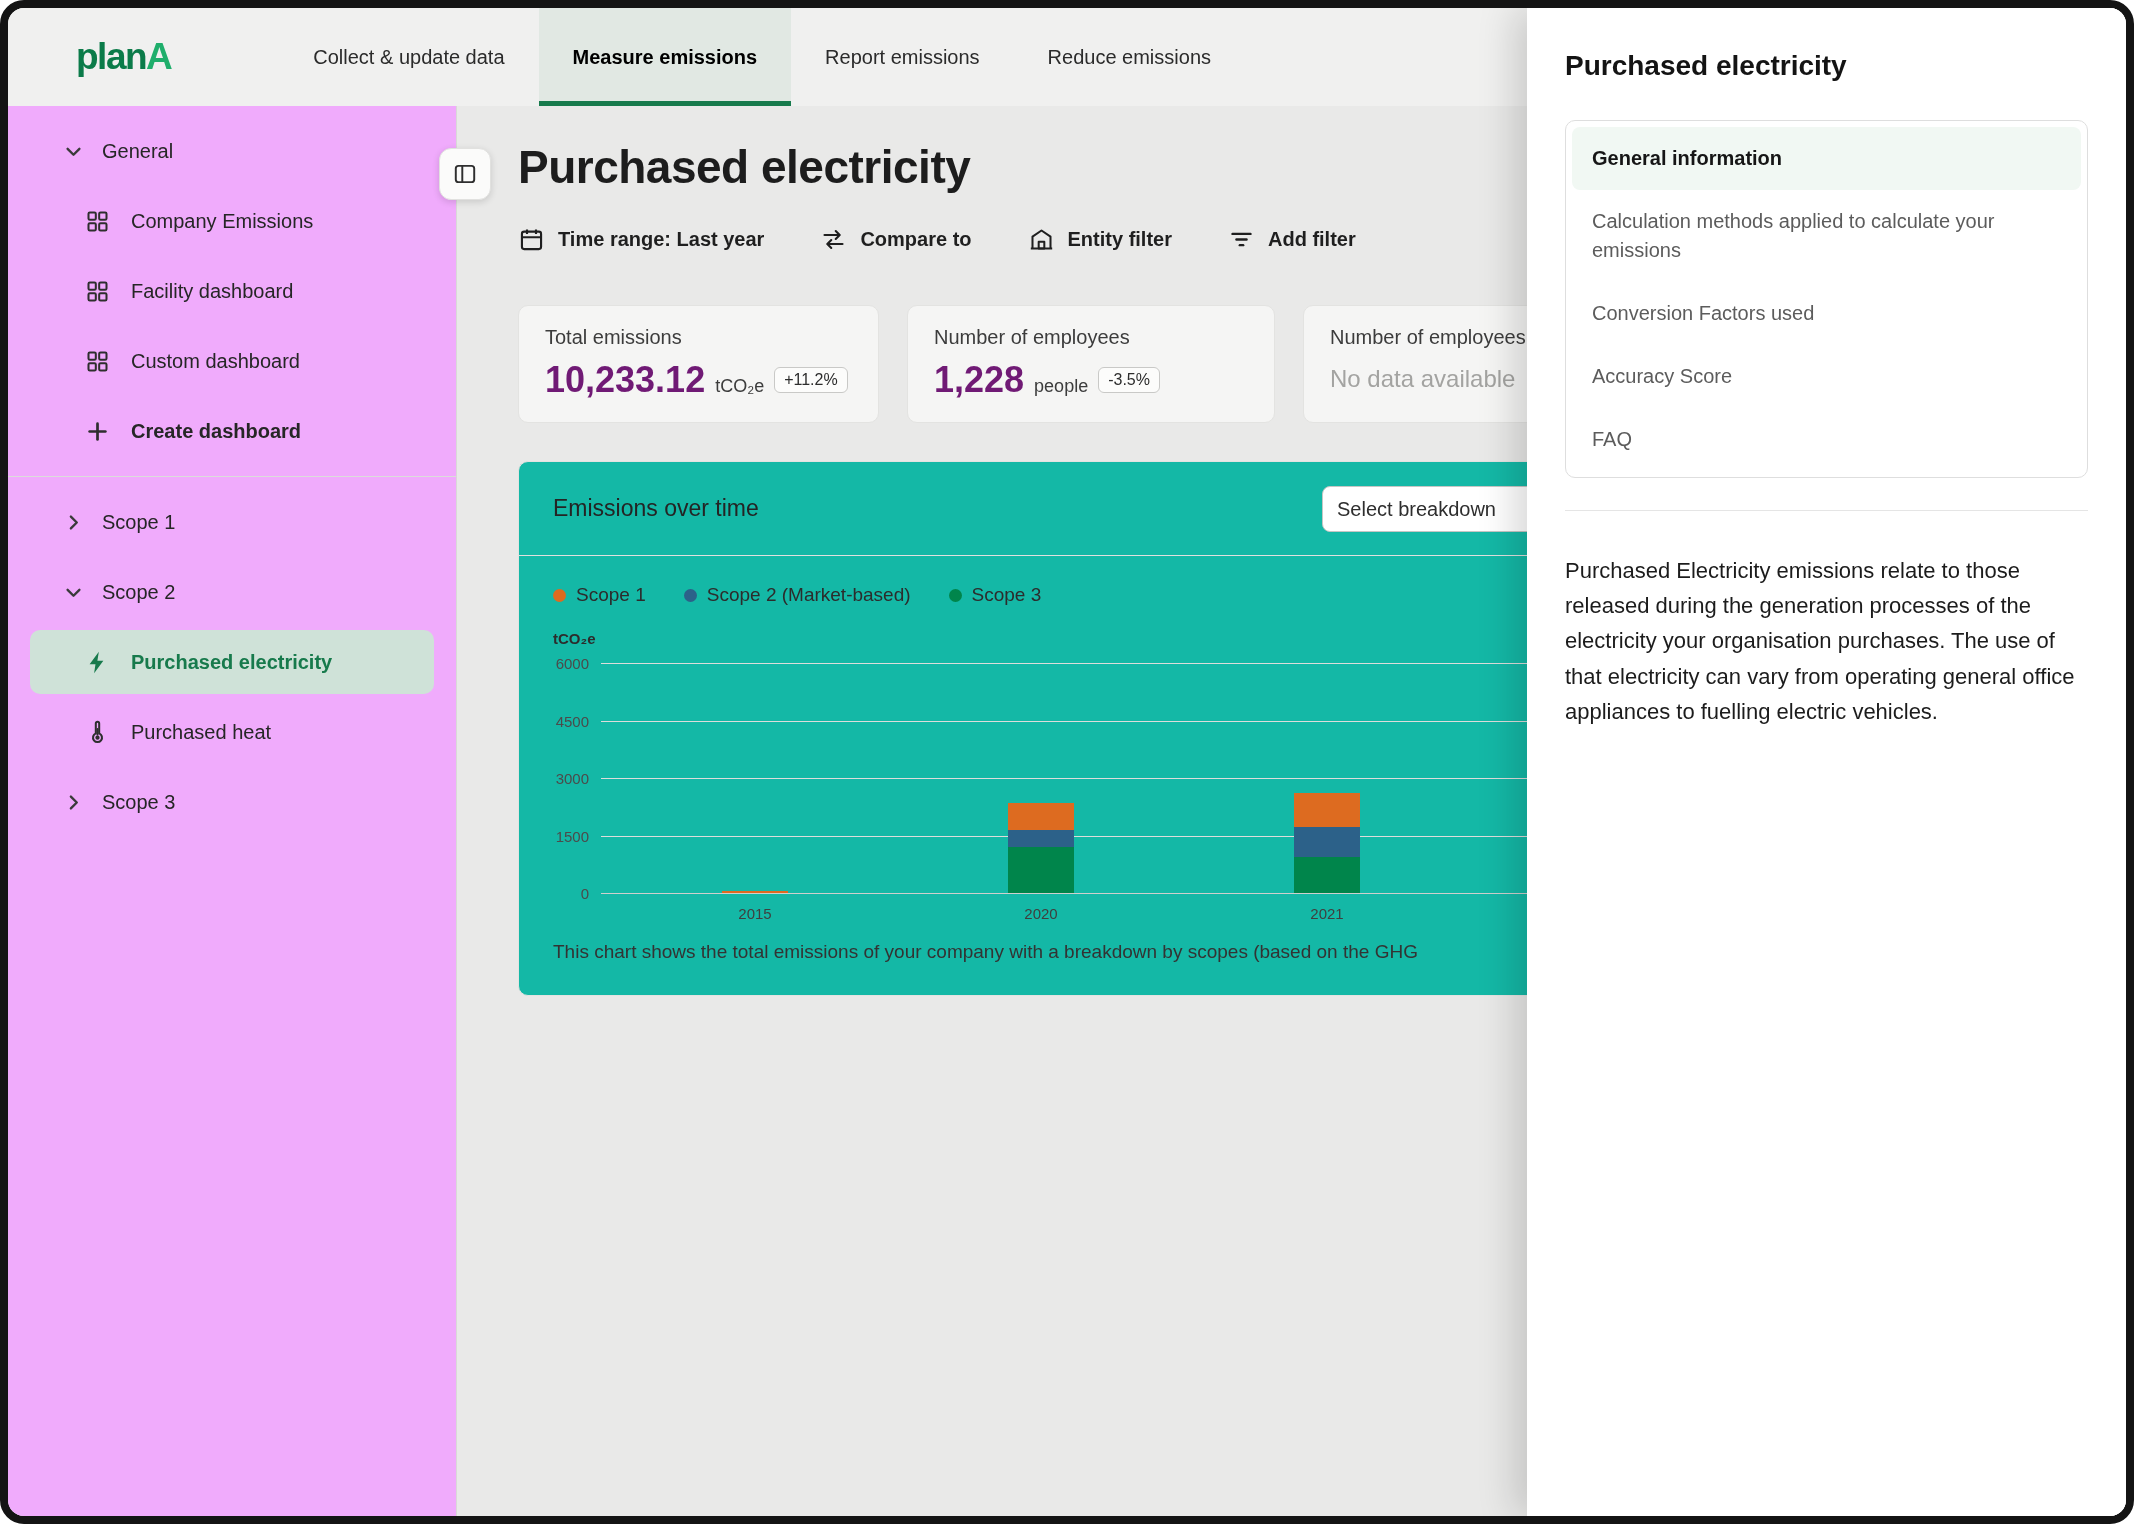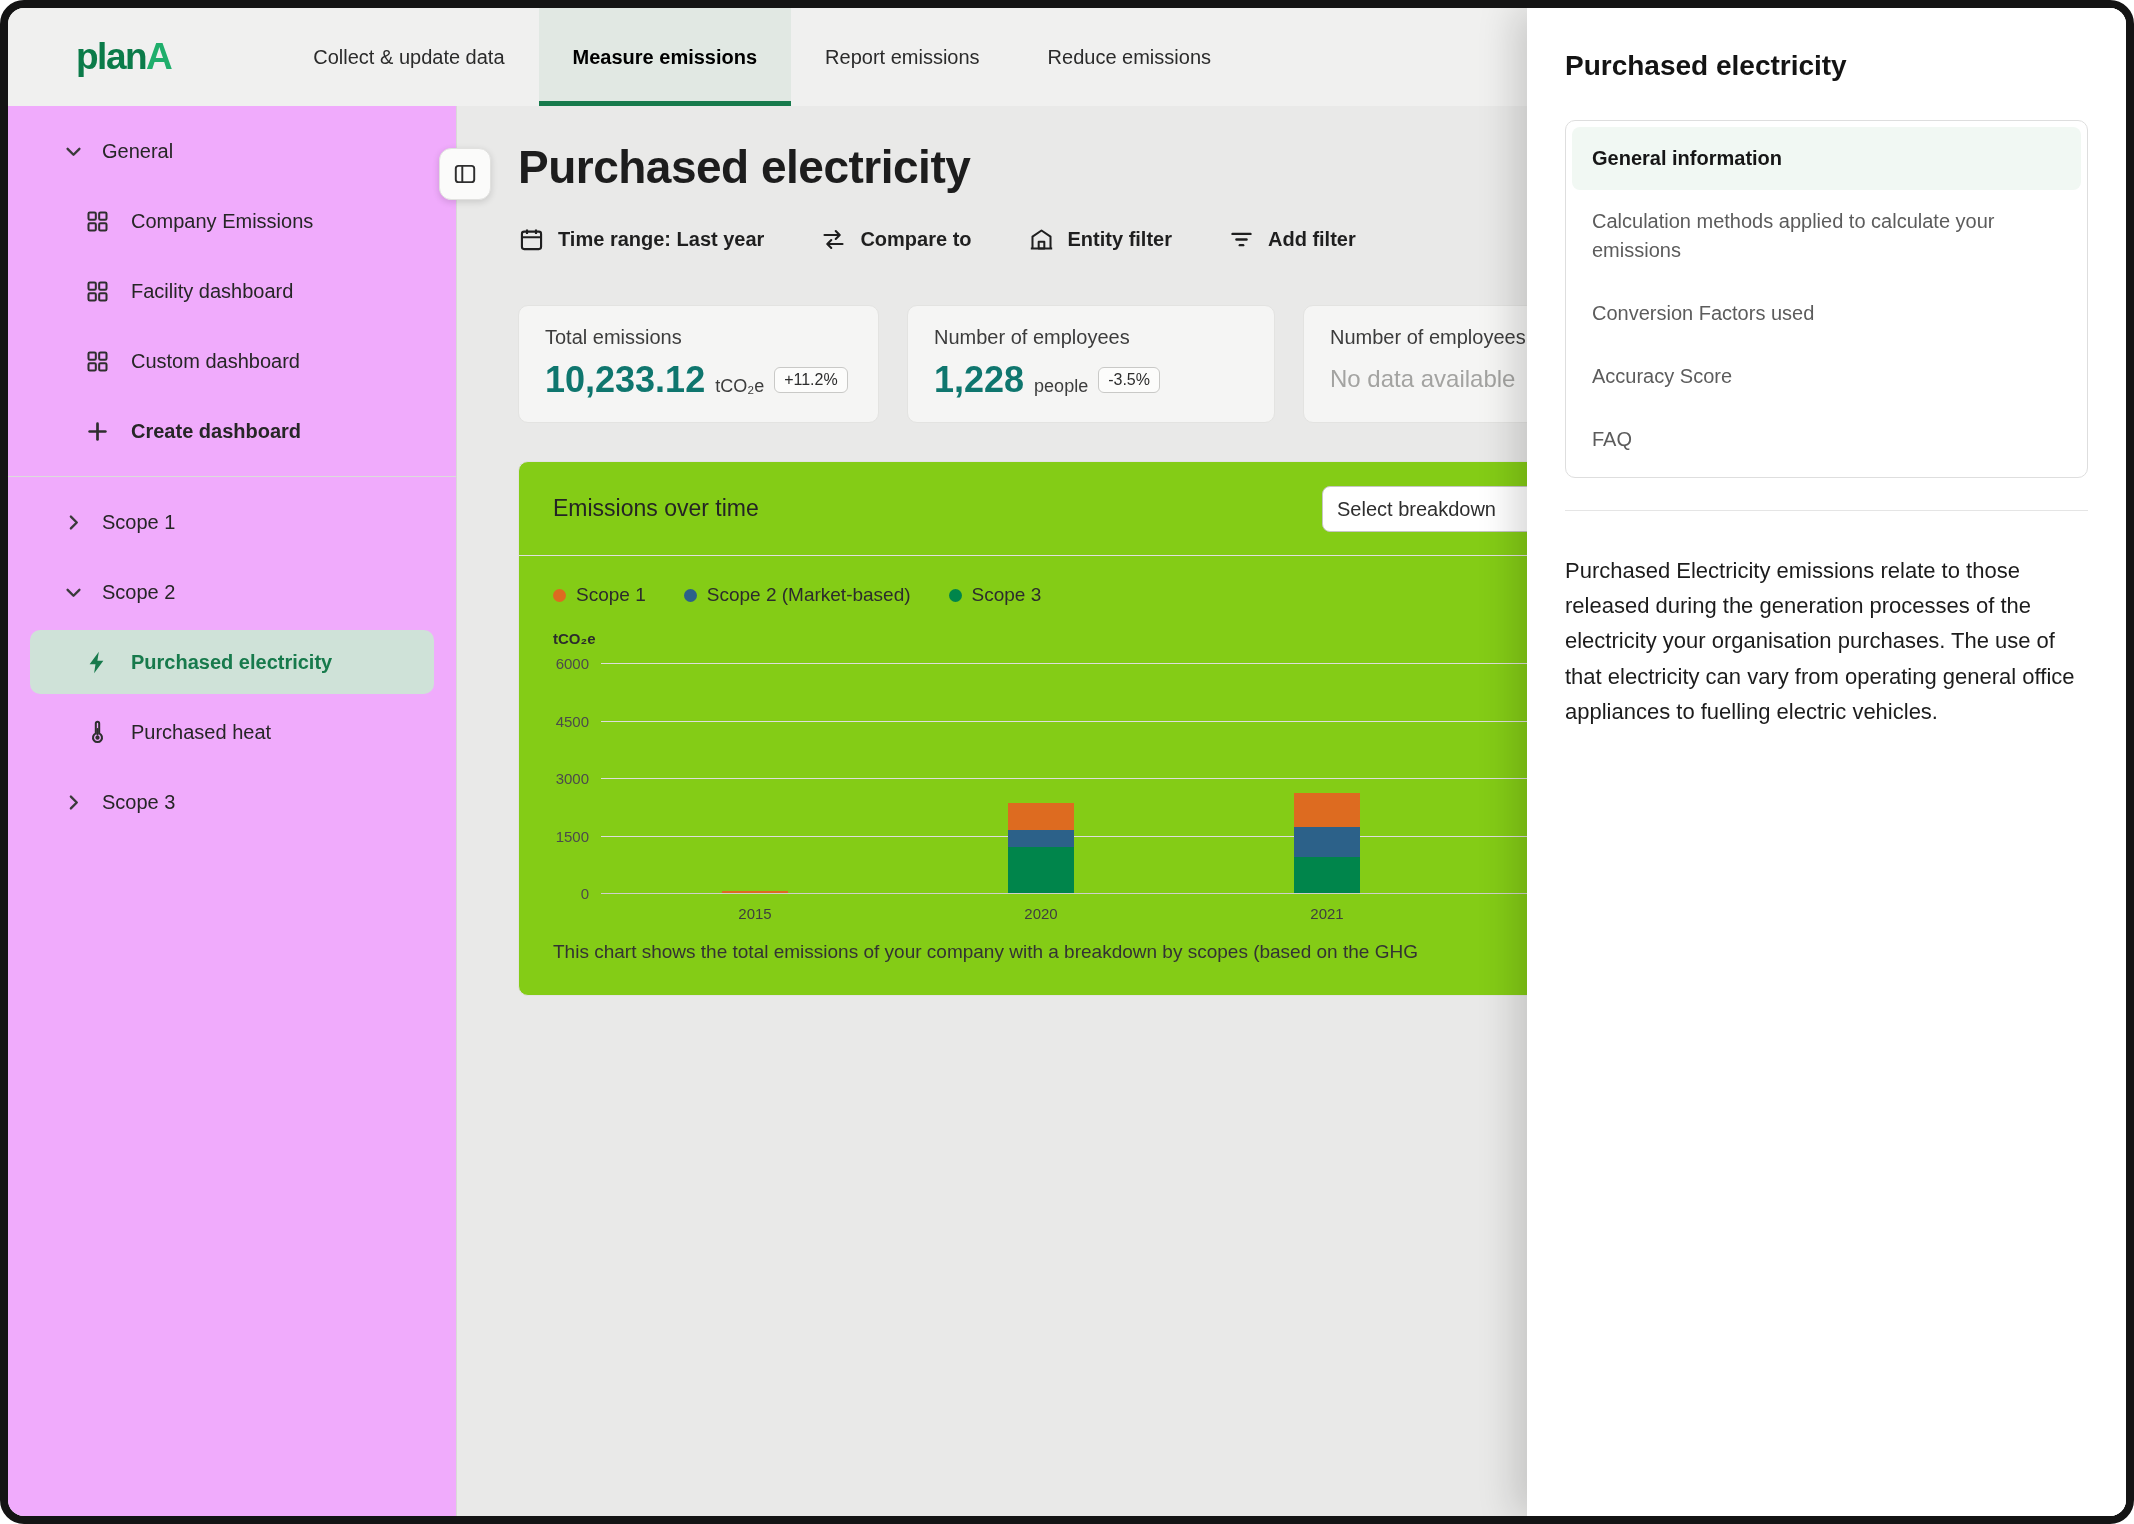"10,233.12" .card-value { color: #0f766e -> #701a75 }
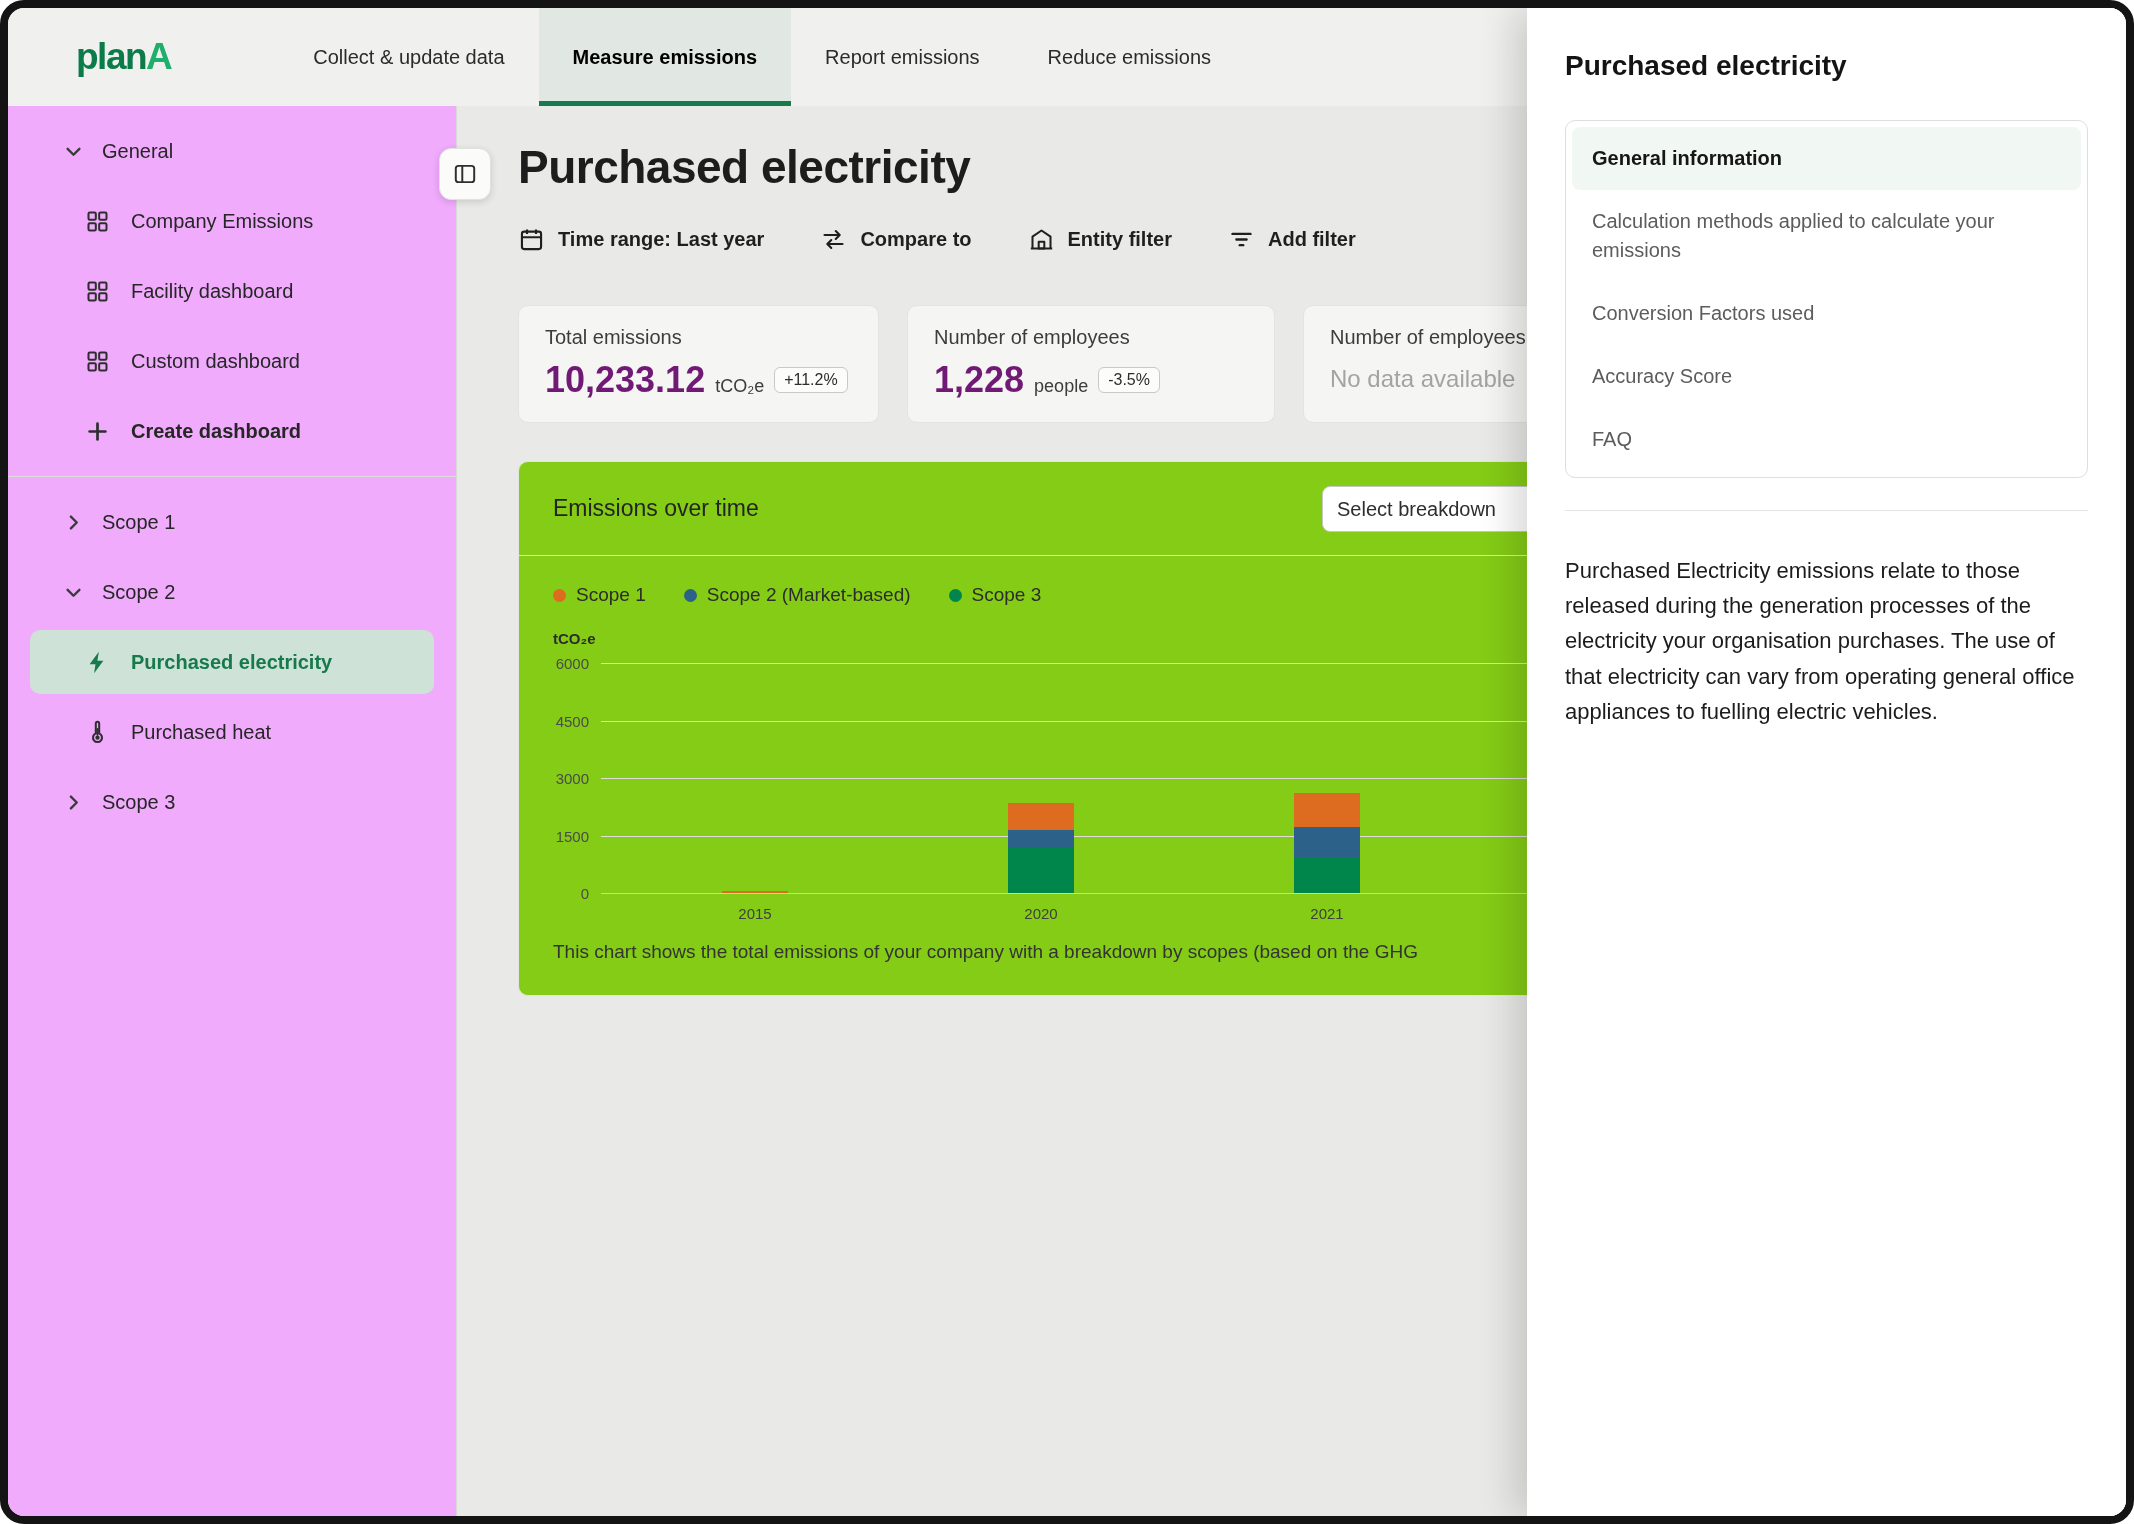"Emissions over time" .chart-card { background: #84cc16 -> #14b8a6 }
